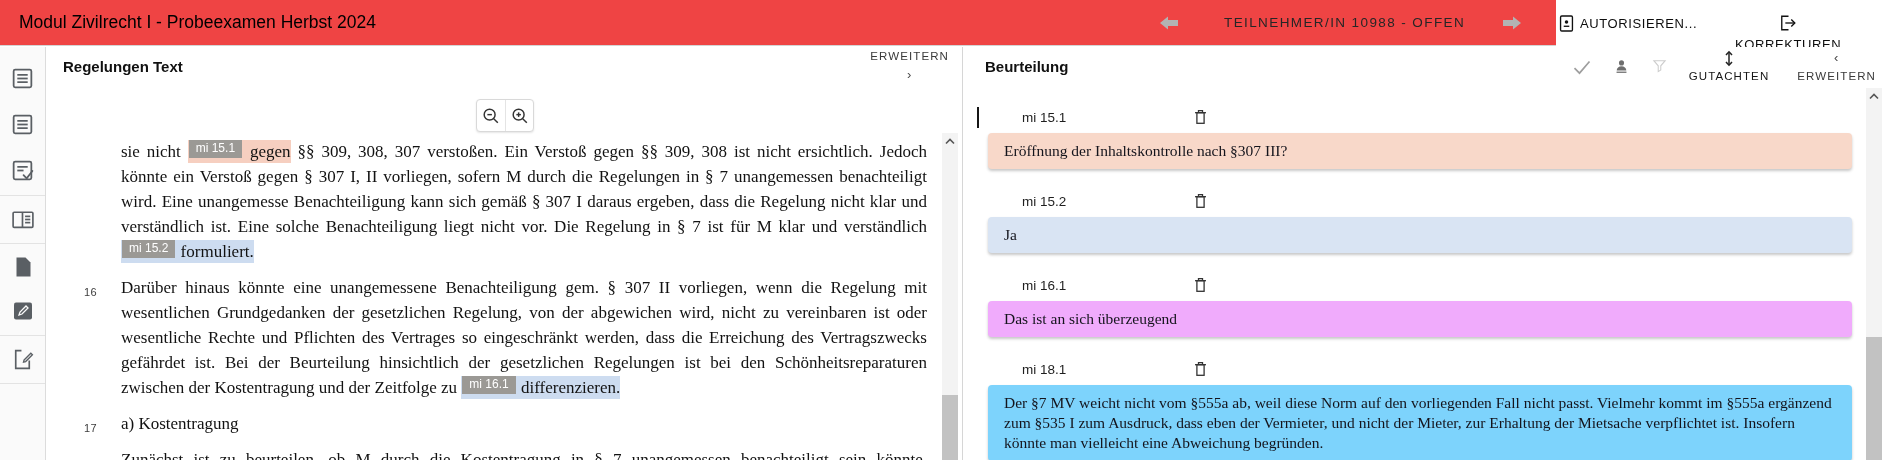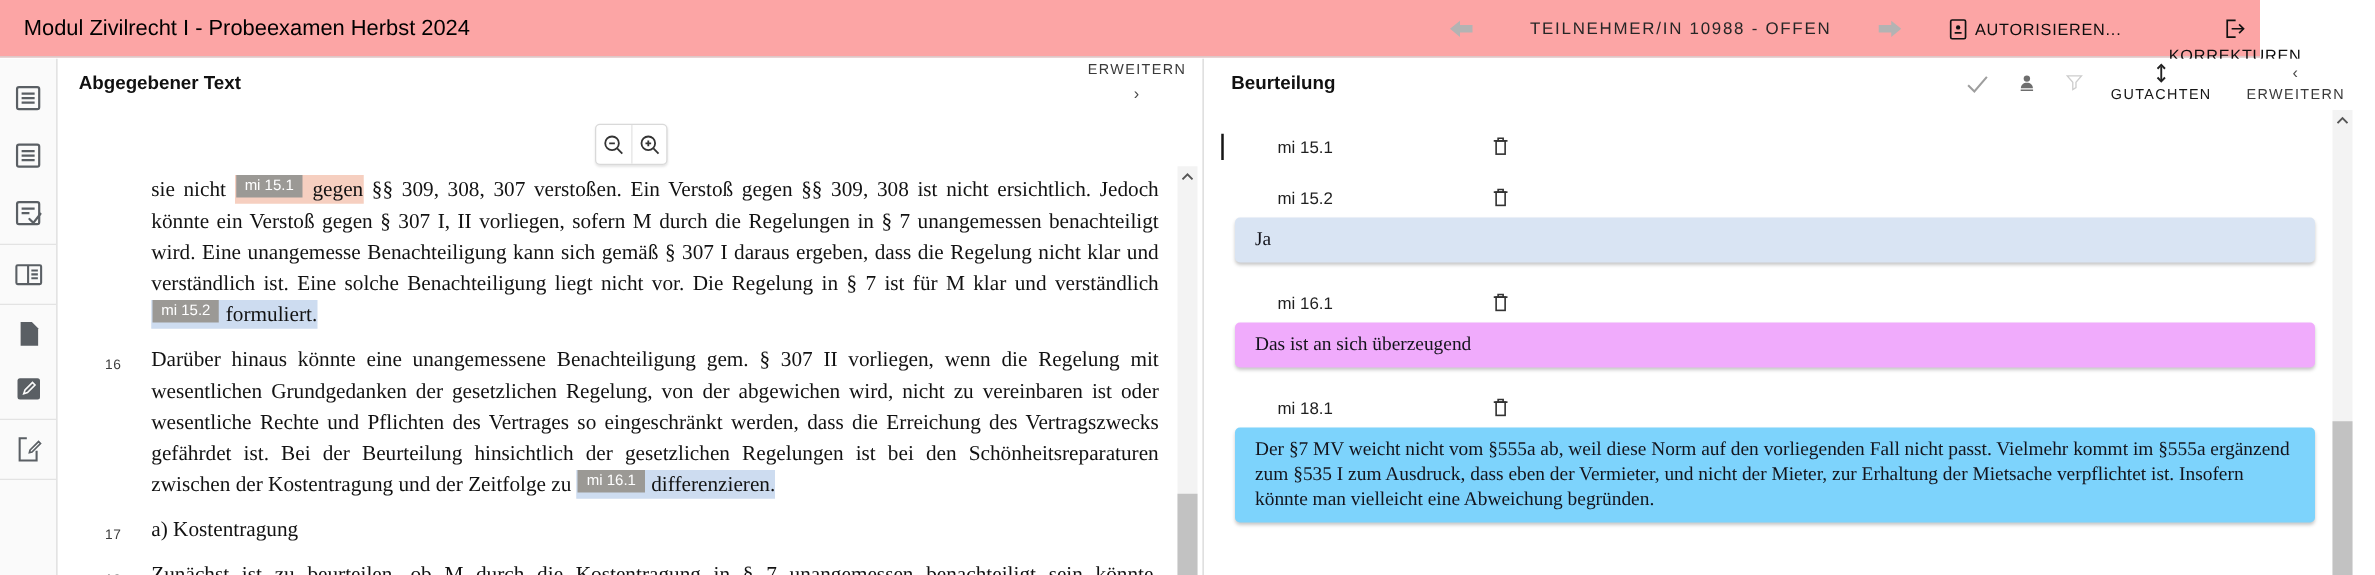"Modul Zivilrecht I - Probeexamen" .app-header { background: #fca5a5 -> #ef4444; width: 1808px -> 1556px }
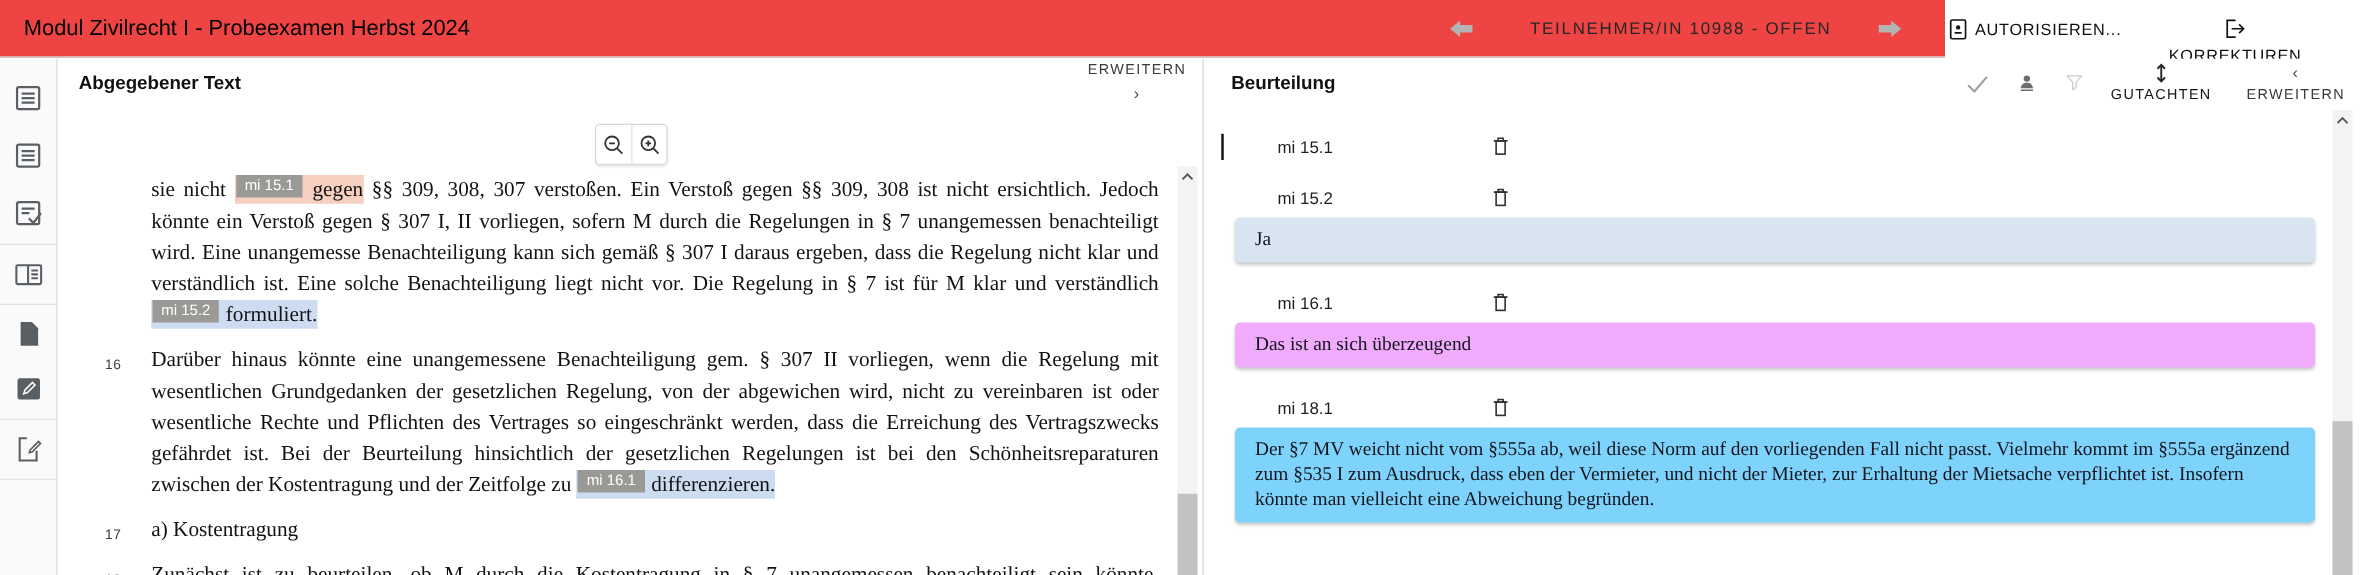"Abgegebener Text" span.panel-title { text: Abgegebener -> Regelungen }
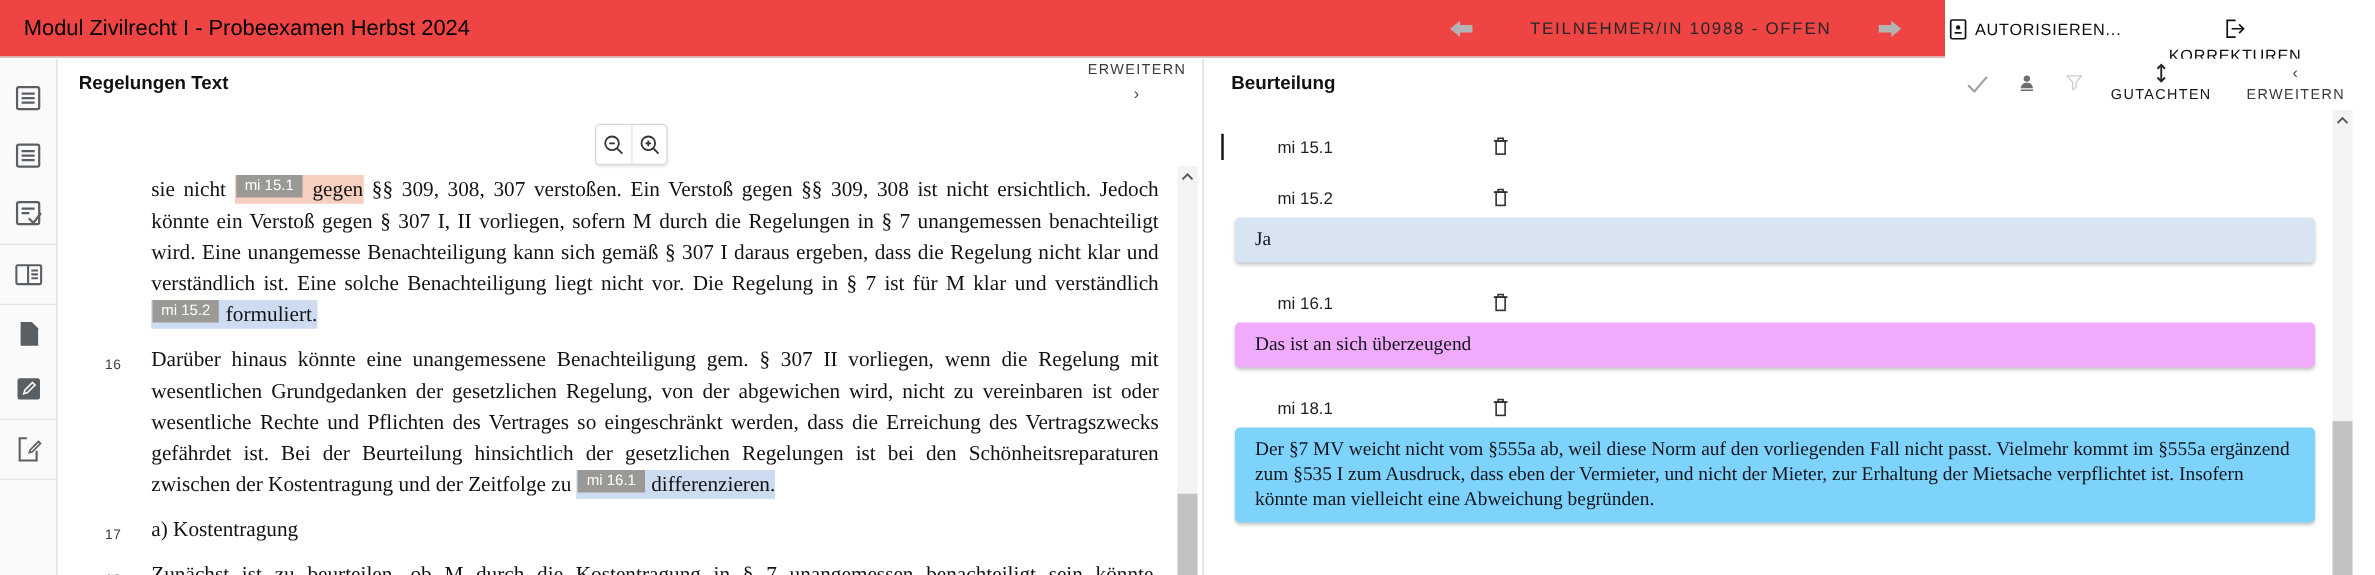"Eröffnung der Inhaltskontrolle nach §307" div.ann-box { html: none -> <div>Eröffnung der Inhaltskontrolle nach §307 III?</div> }
